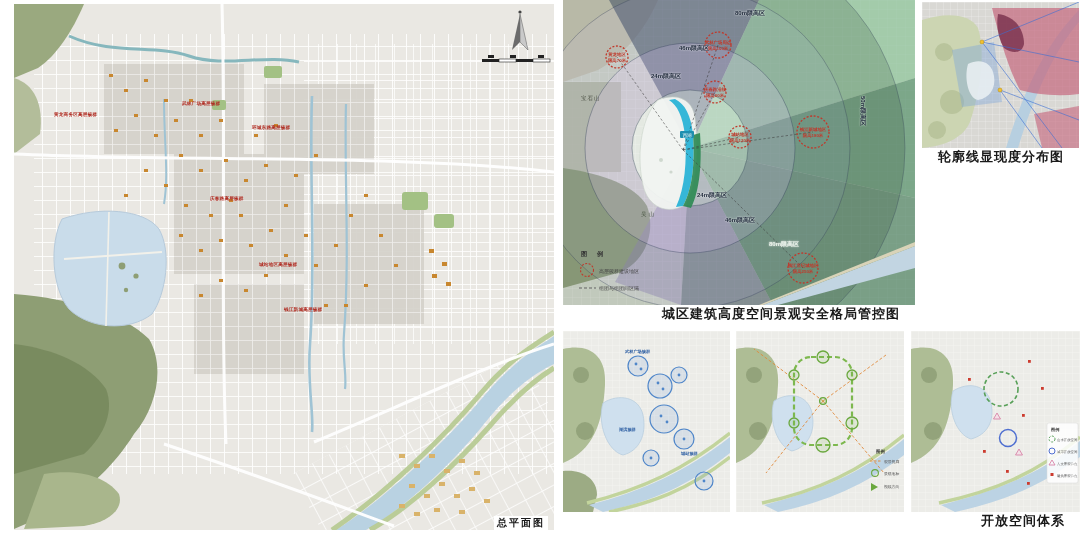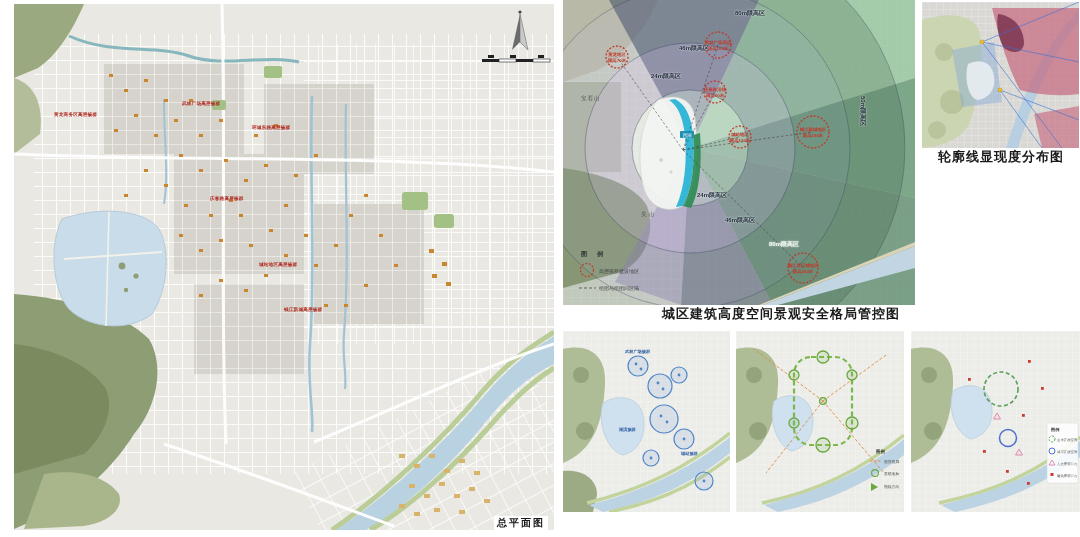"开放空间体系" div.cap { html: none -> <div>开放空间体系</div> }
